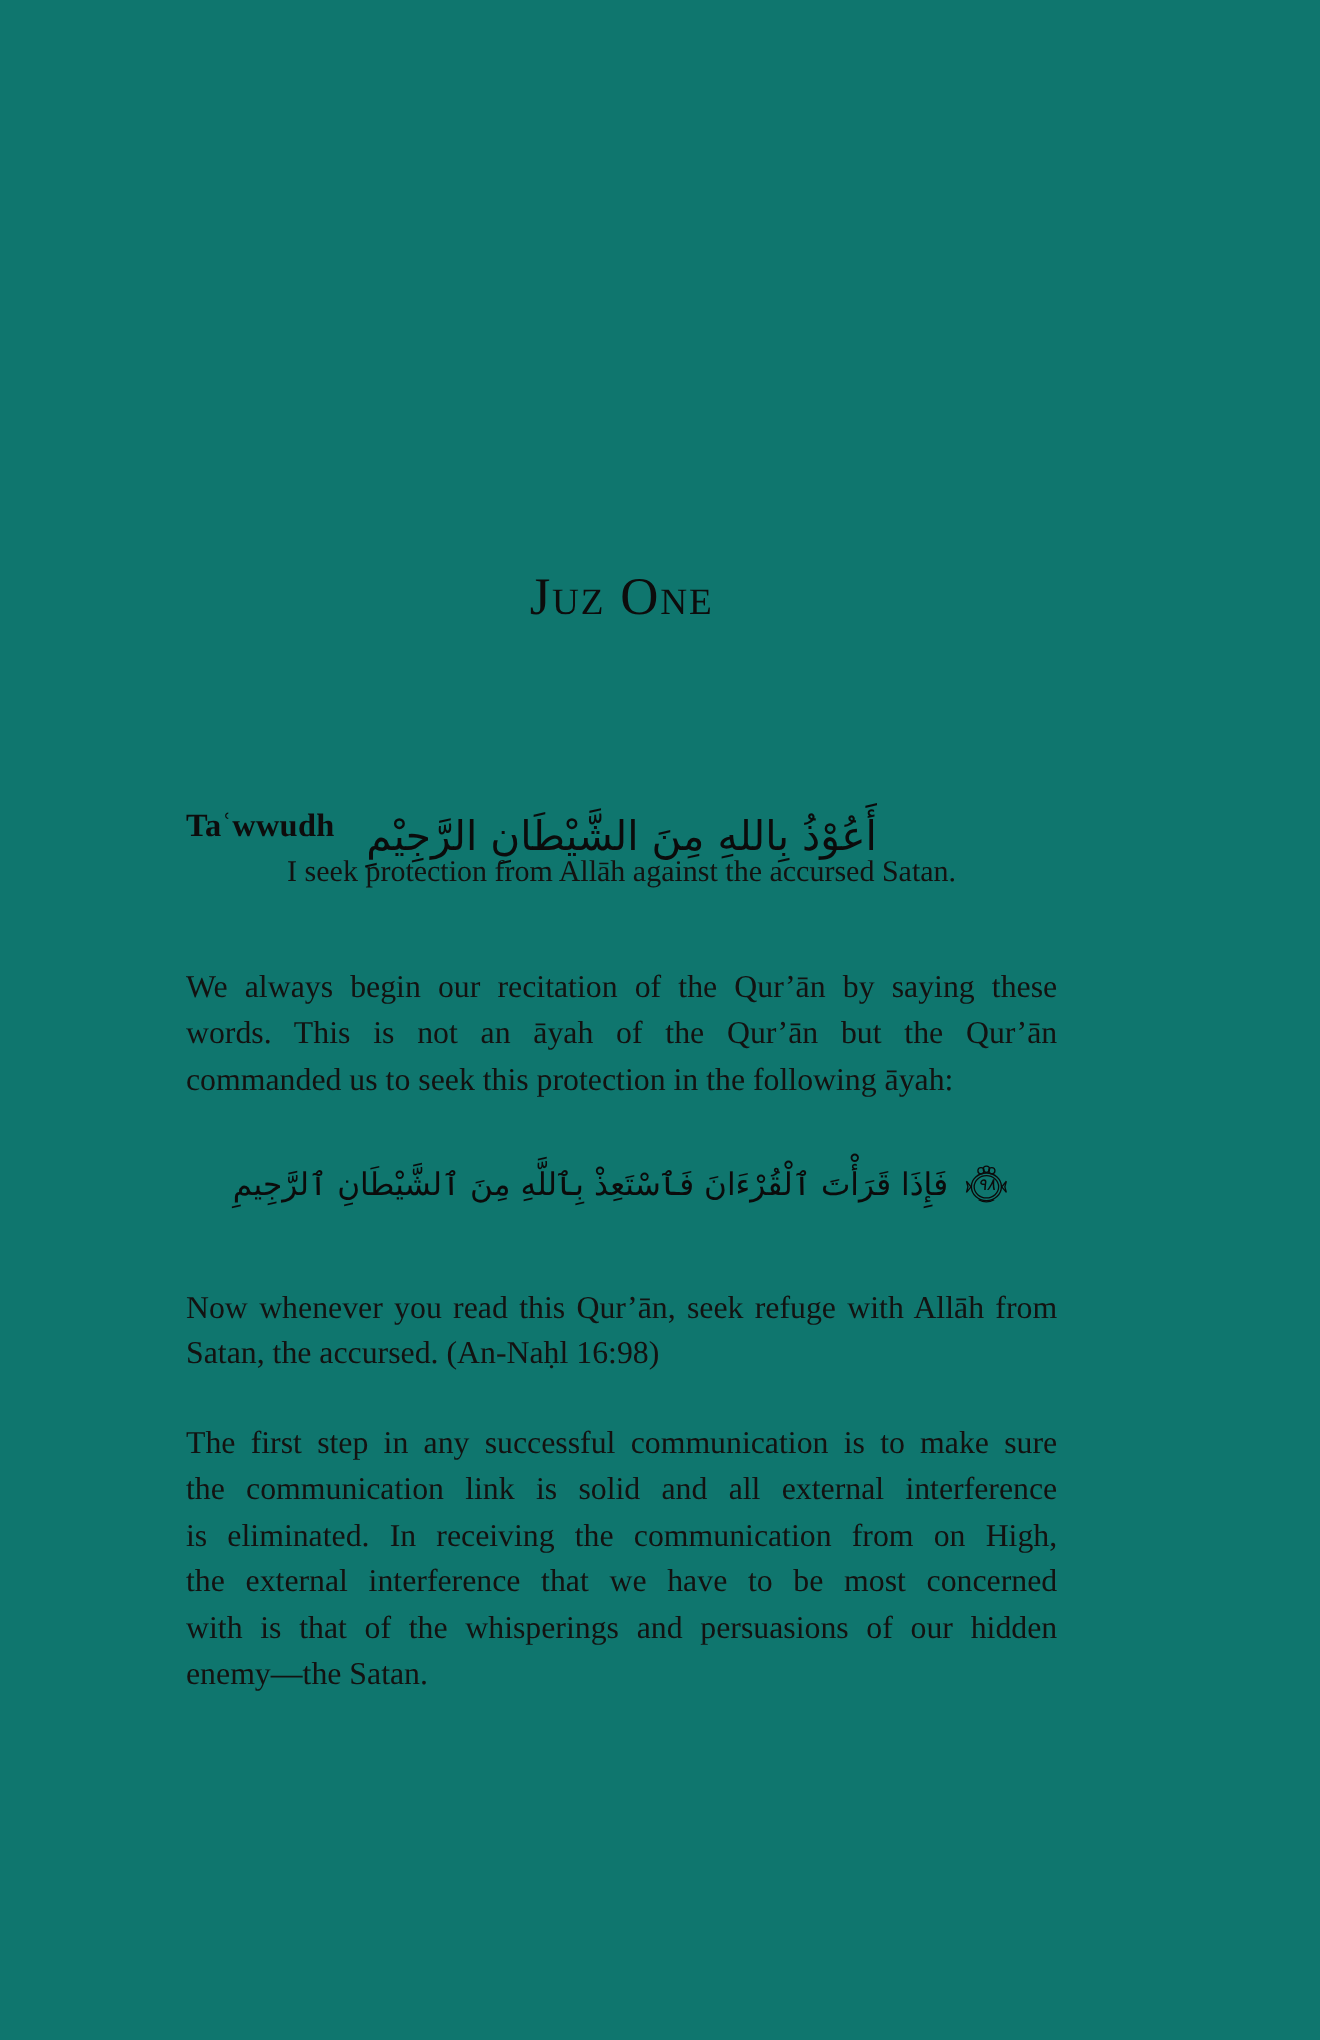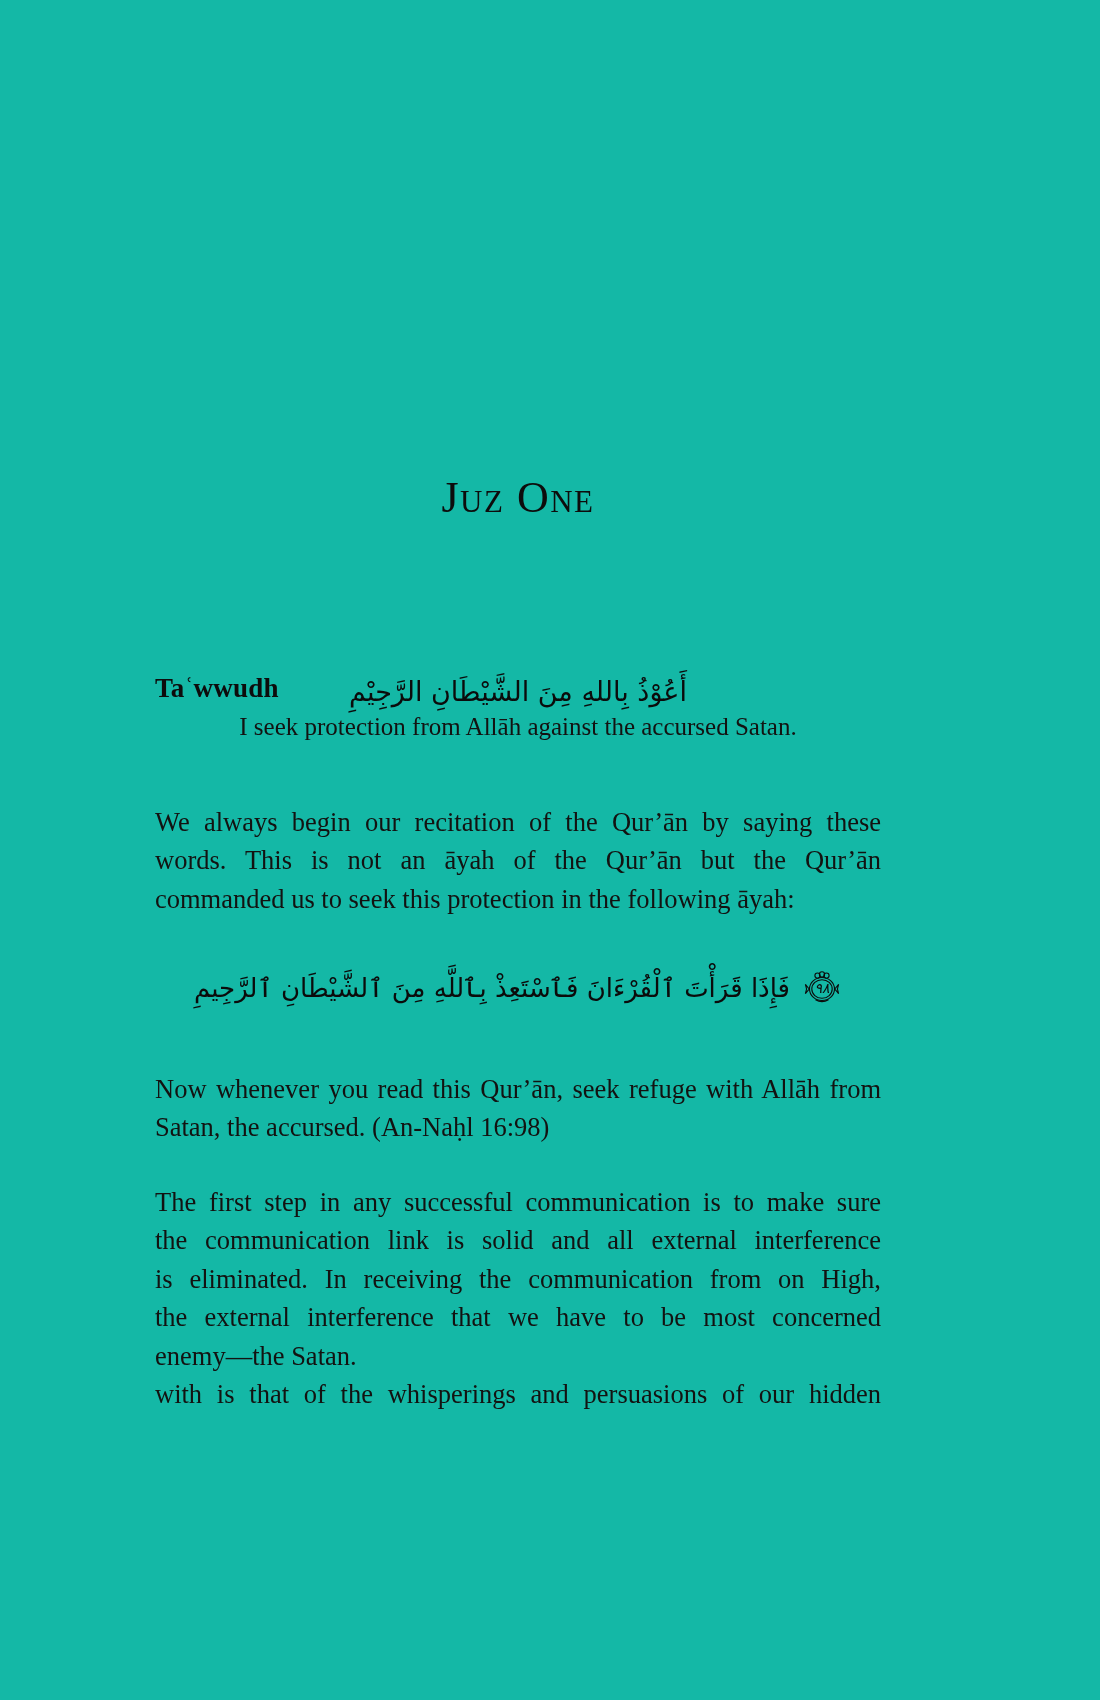"Juz One" .page { background: #14b8a6 -> #0f766e }
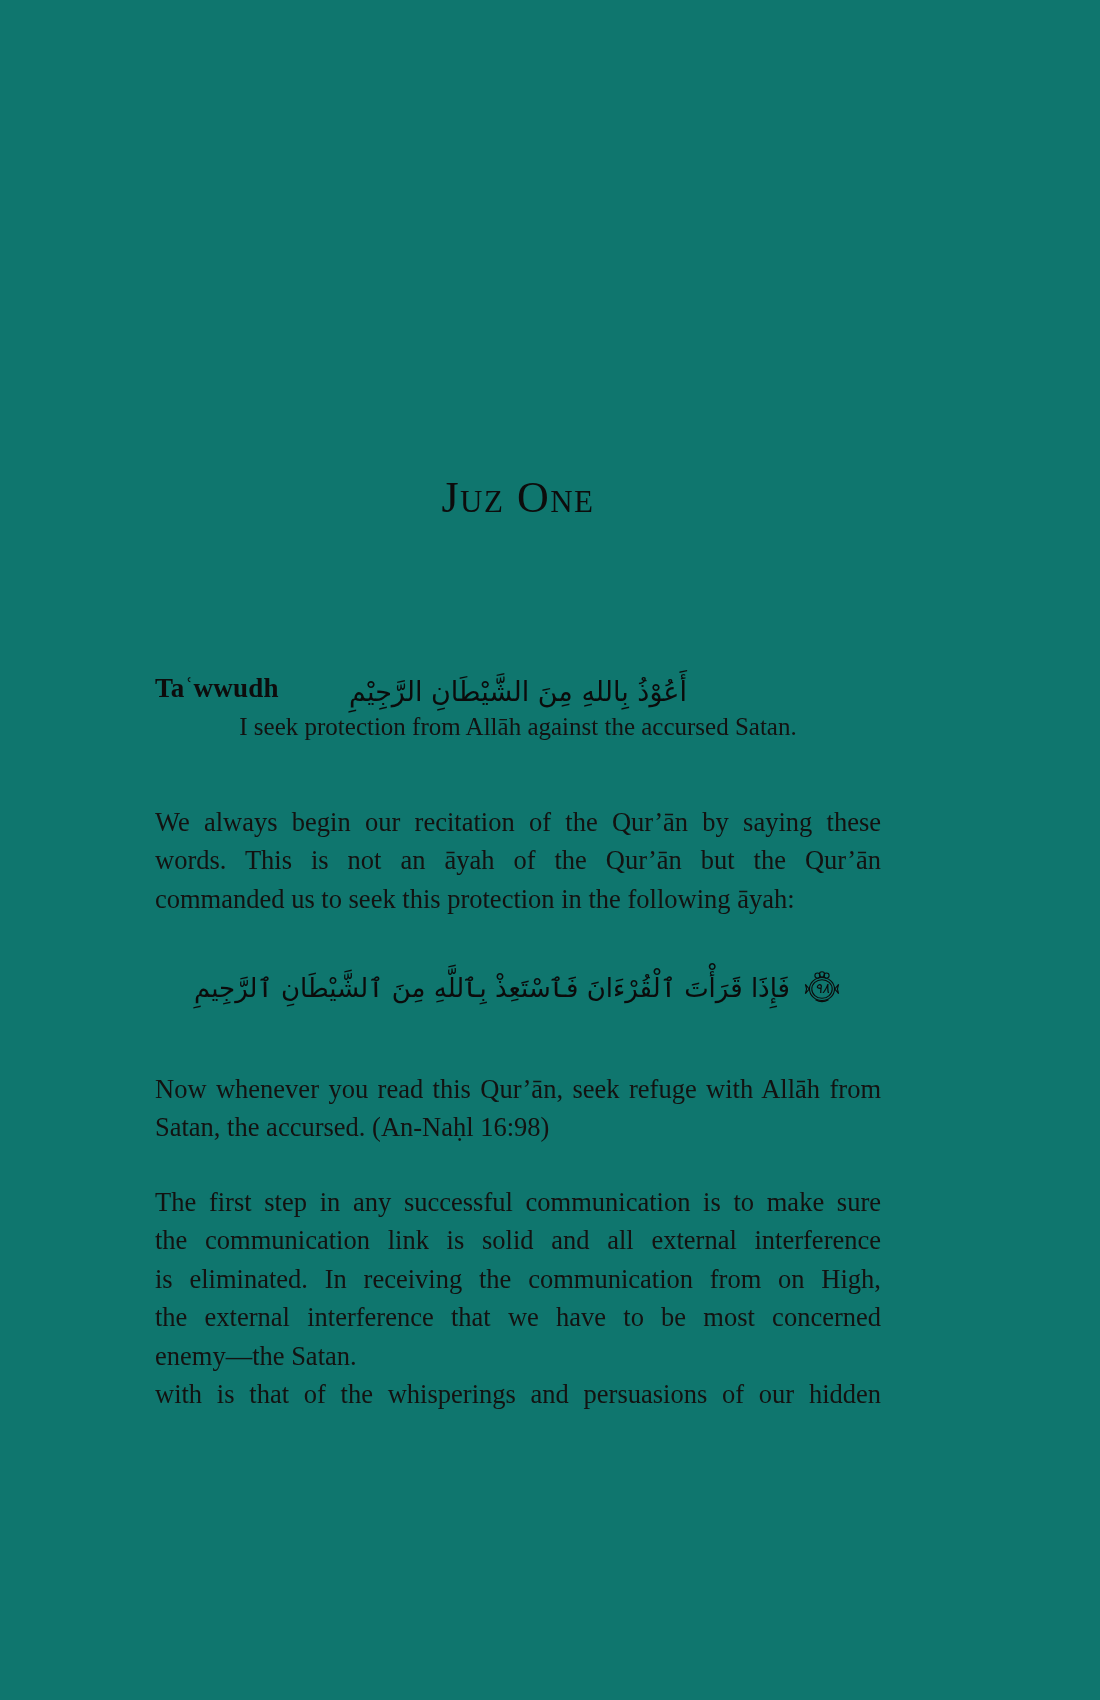"أَعُوْذُ بِاللهِ مِنَ الشَّيْطَانِ" .taawwudh-arabic { font-size: 27px -> 34px }
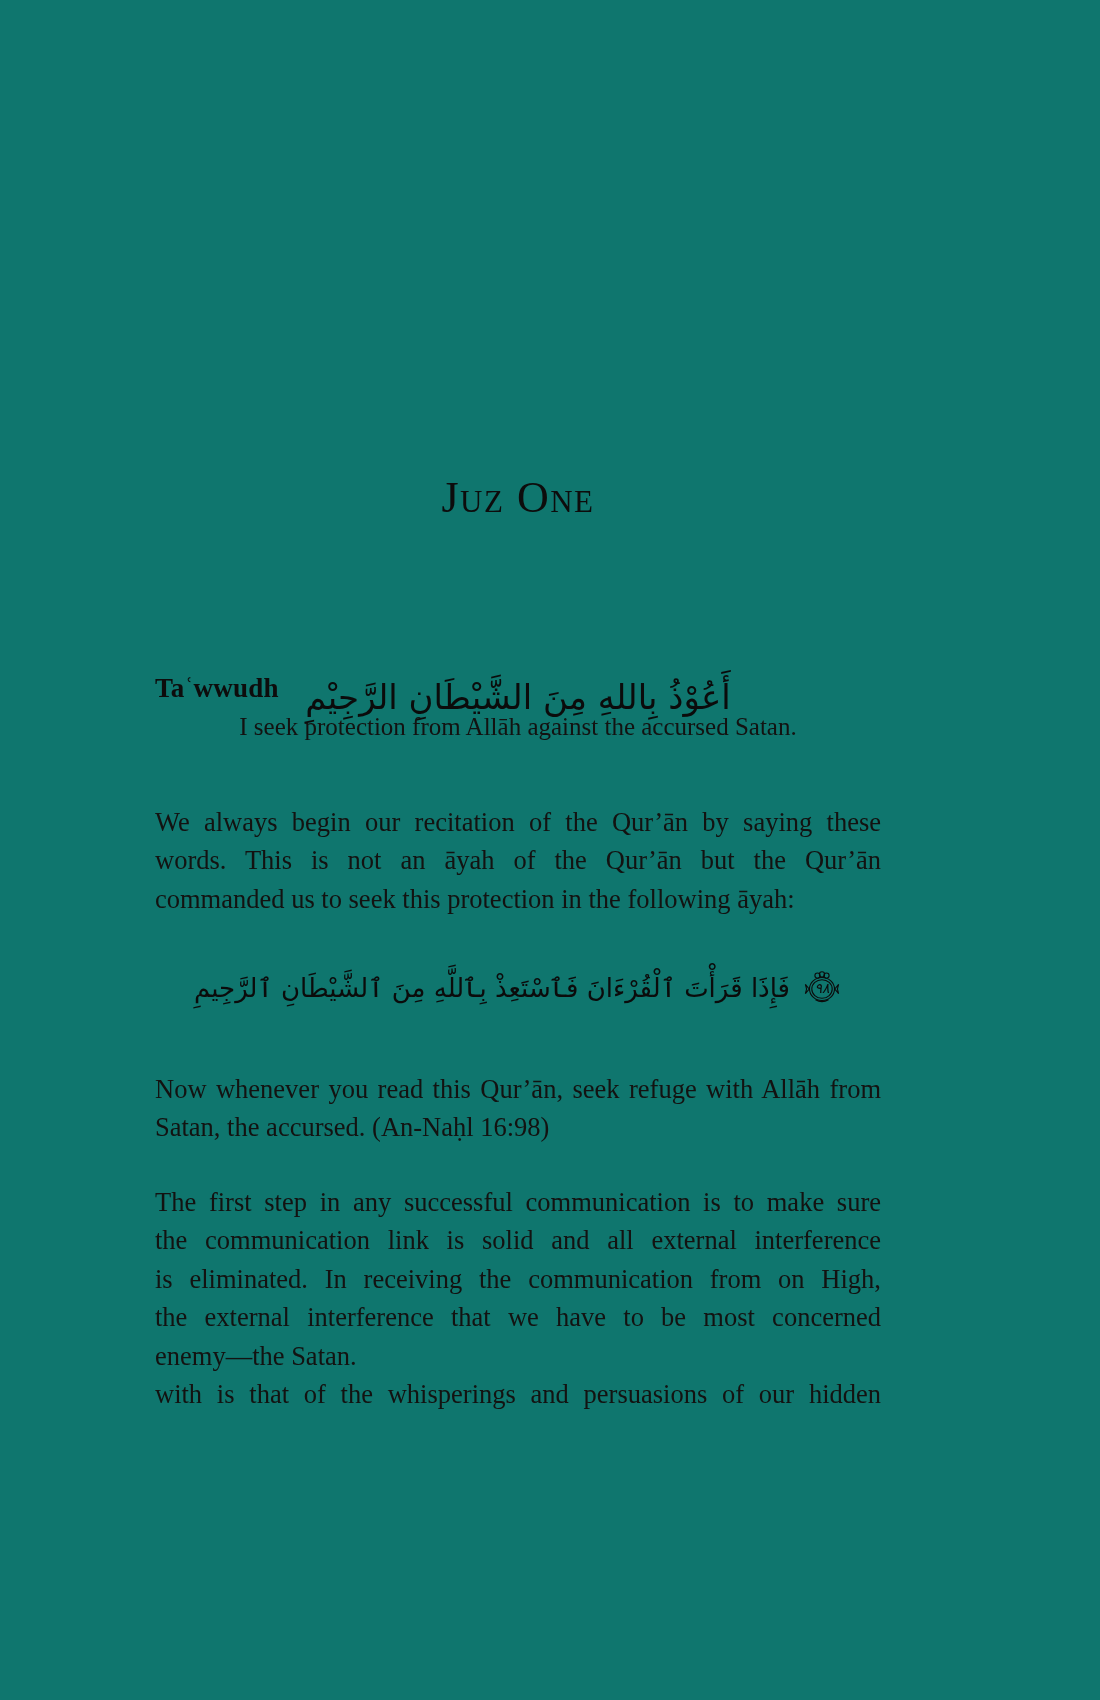"enemy—the Satan." span.ln { order: before "with is that of the" -> after "with is that of the" }
